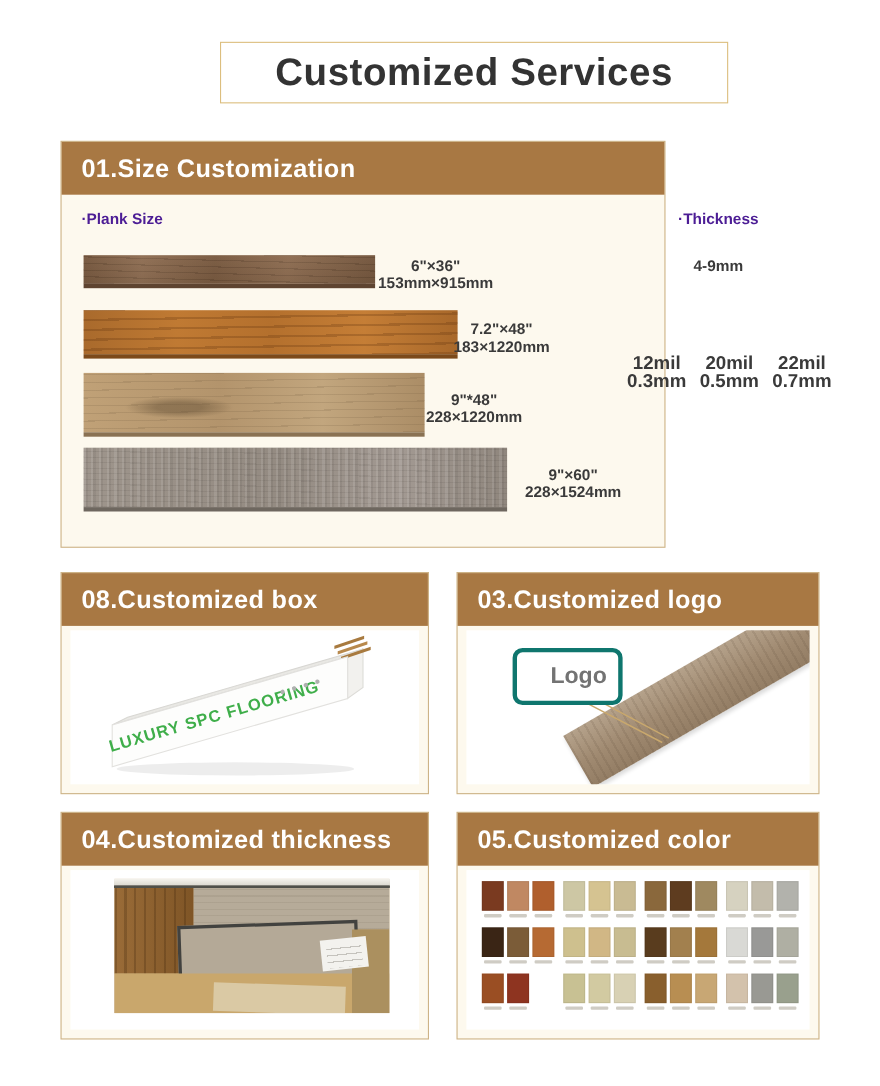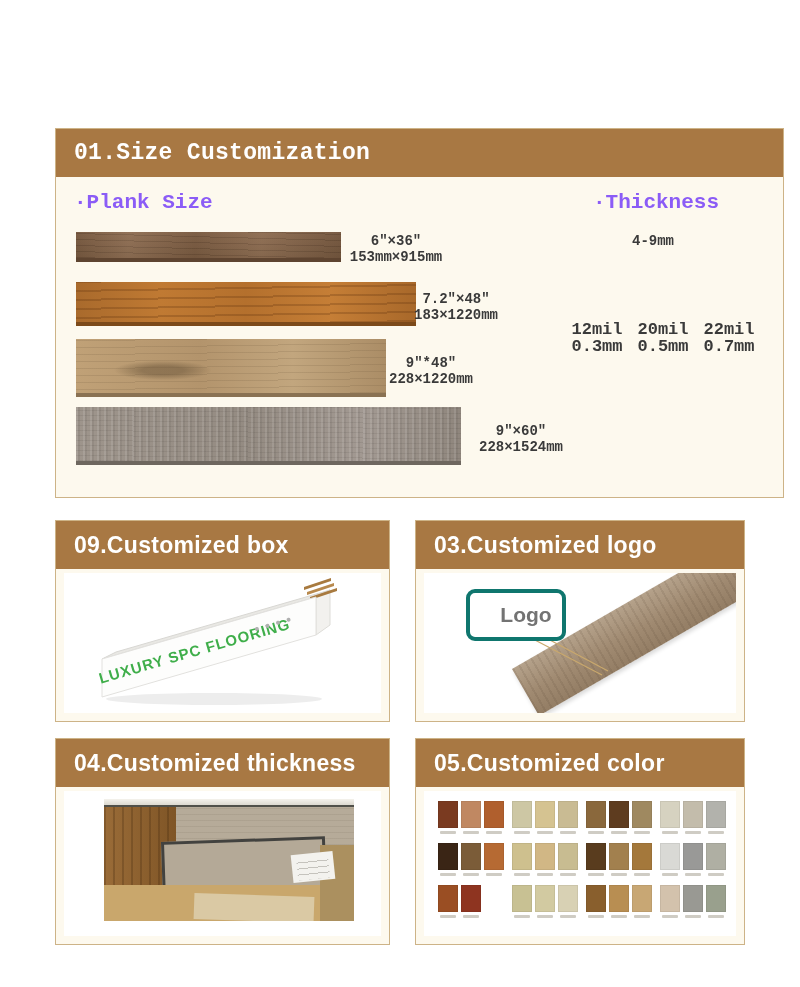"Customized Services" div.title-box { html: none -> <div> <span>Customized Services</span> </div> }
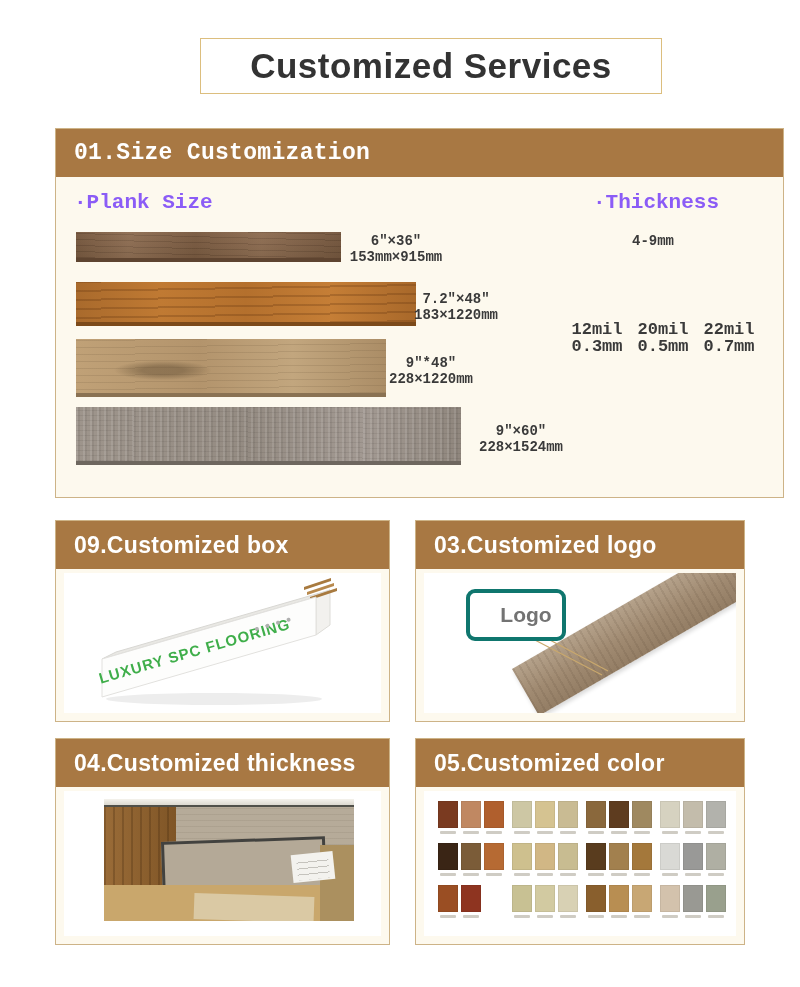"01.Size Customization" .panel-size { font-family: Liberation Mono, monospace -> none; width: 729px -> 550px }
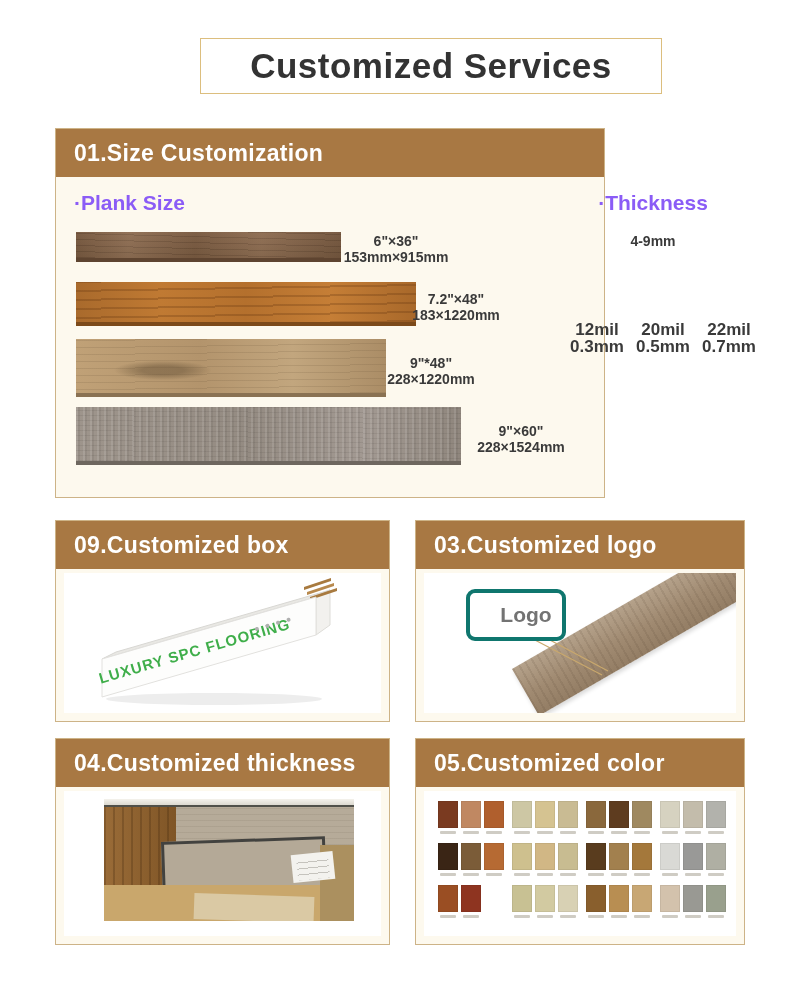"·Plank Size" .heading { color: #8b5cf6 -> #4c1d95; font-size: 21px -> 14px }
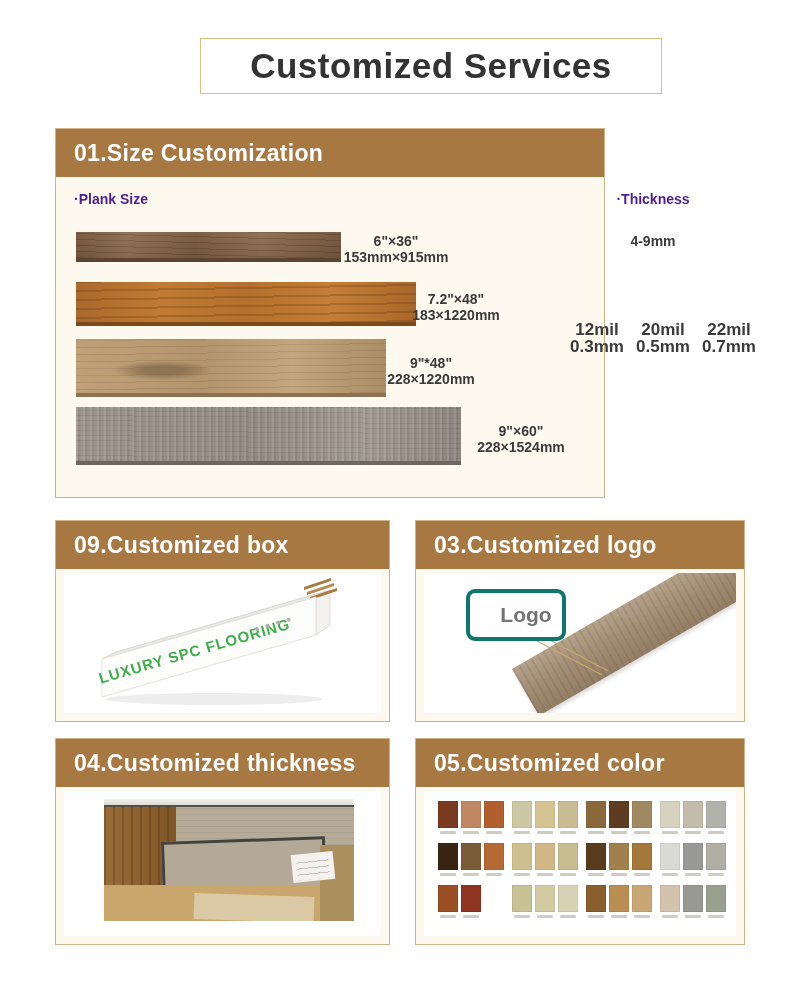"09.Customized box" div.panel-header { text: 09.Customized -> 08.Customized }
